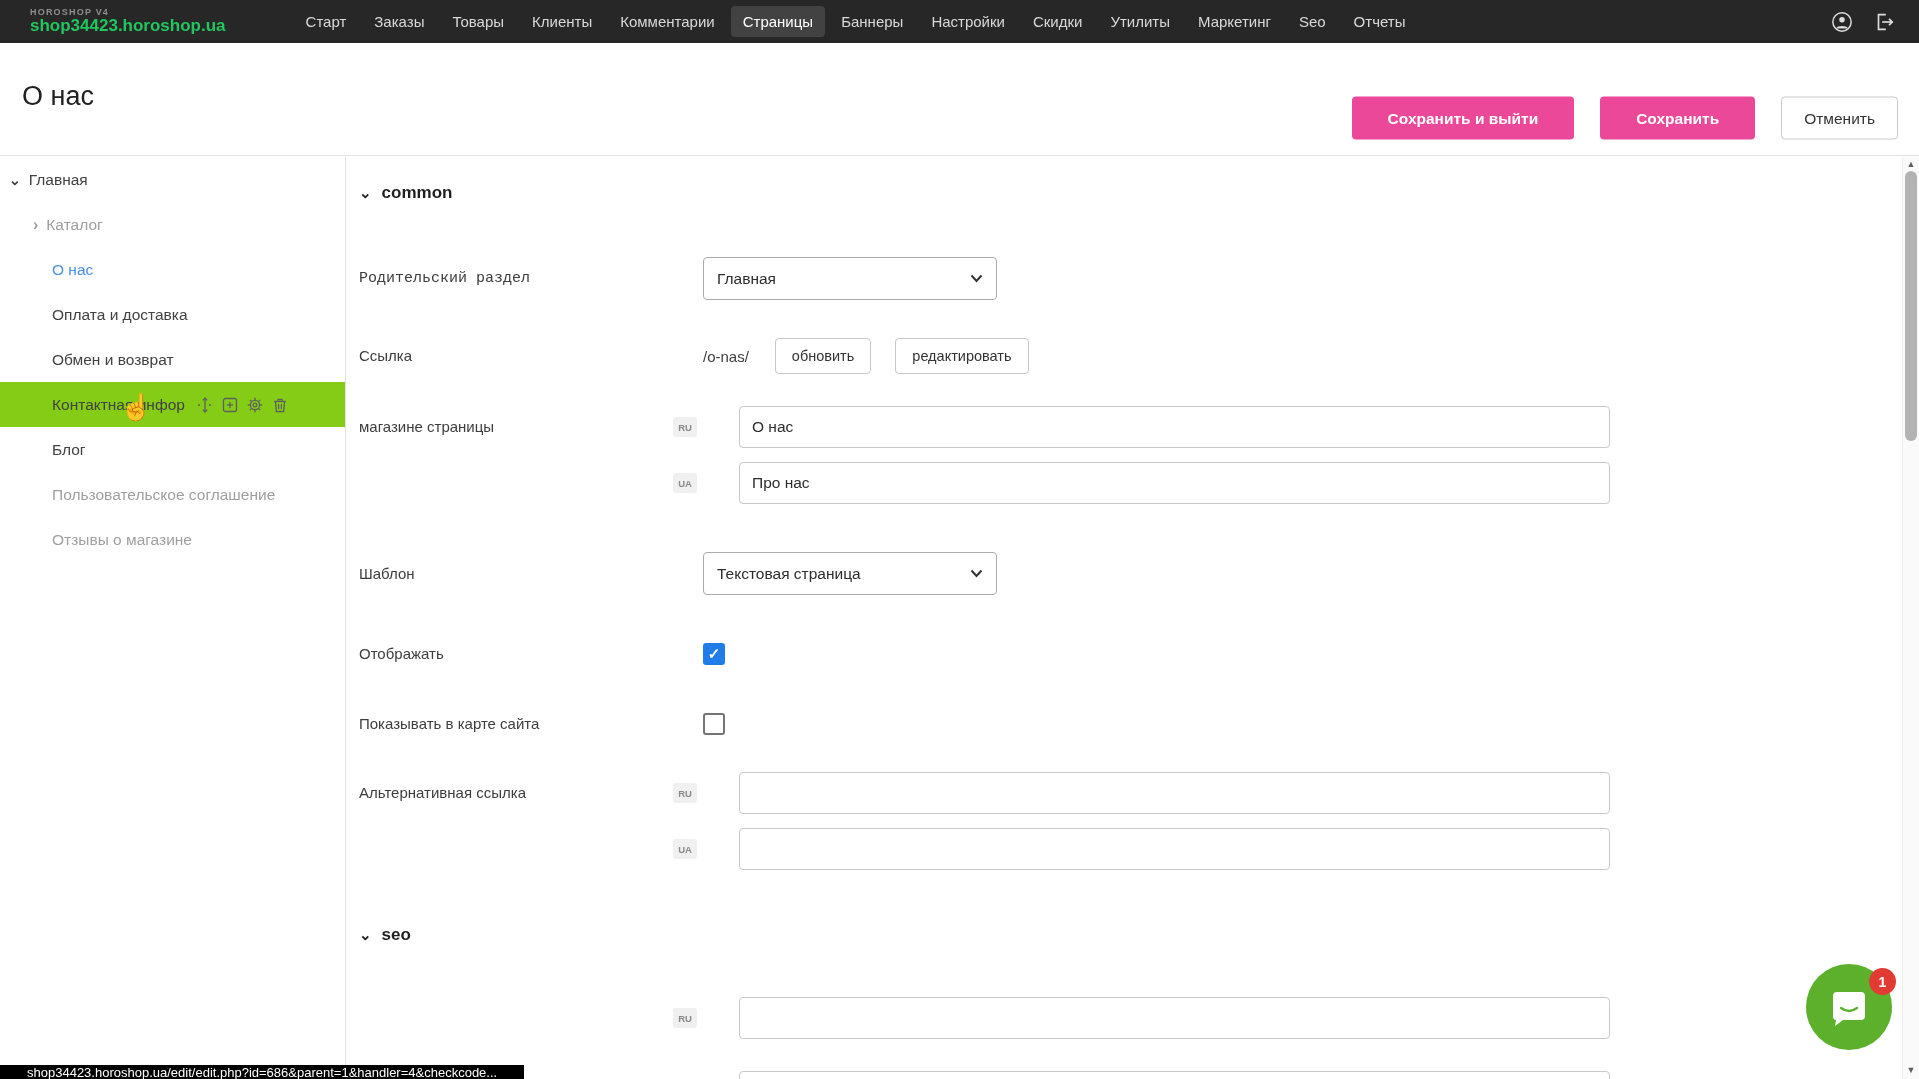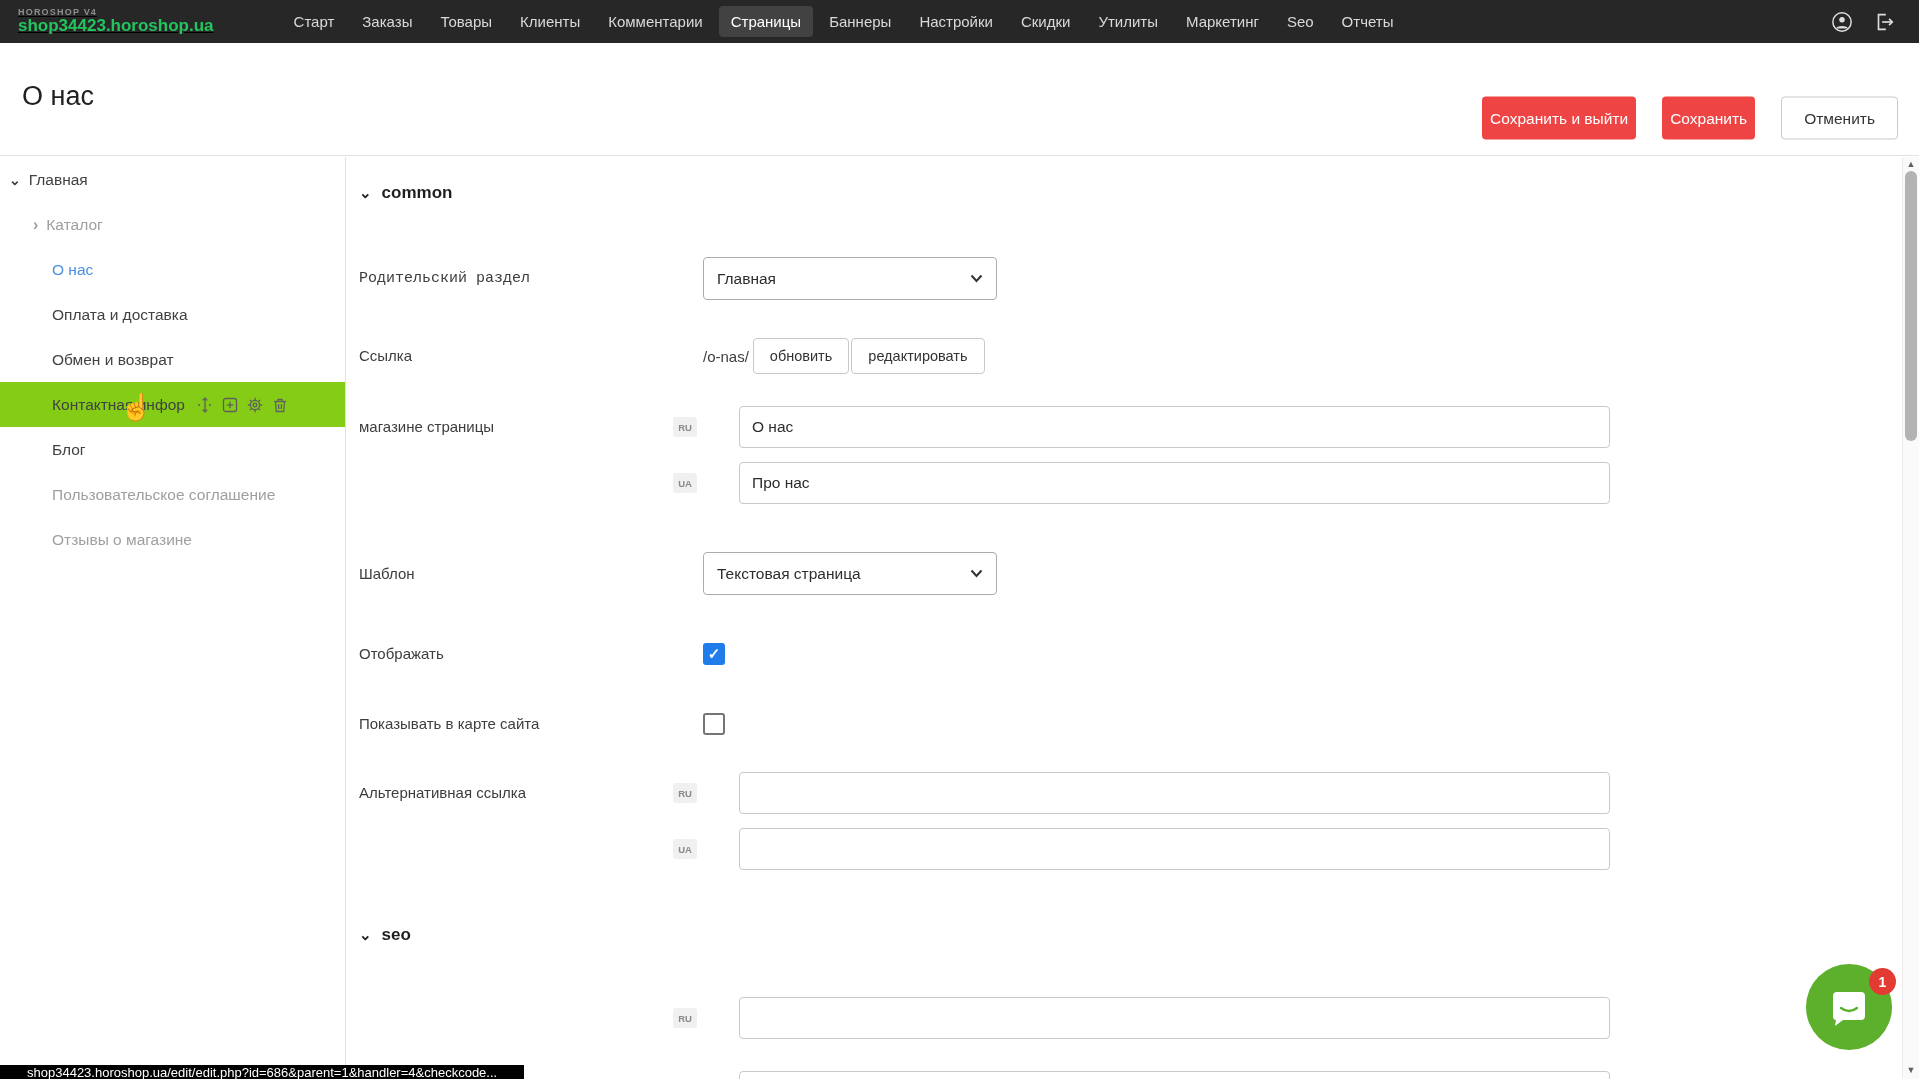"HOROSHOP V4" .logo { margin-left: 18px -> 30px; text-decoration: underline -> none }
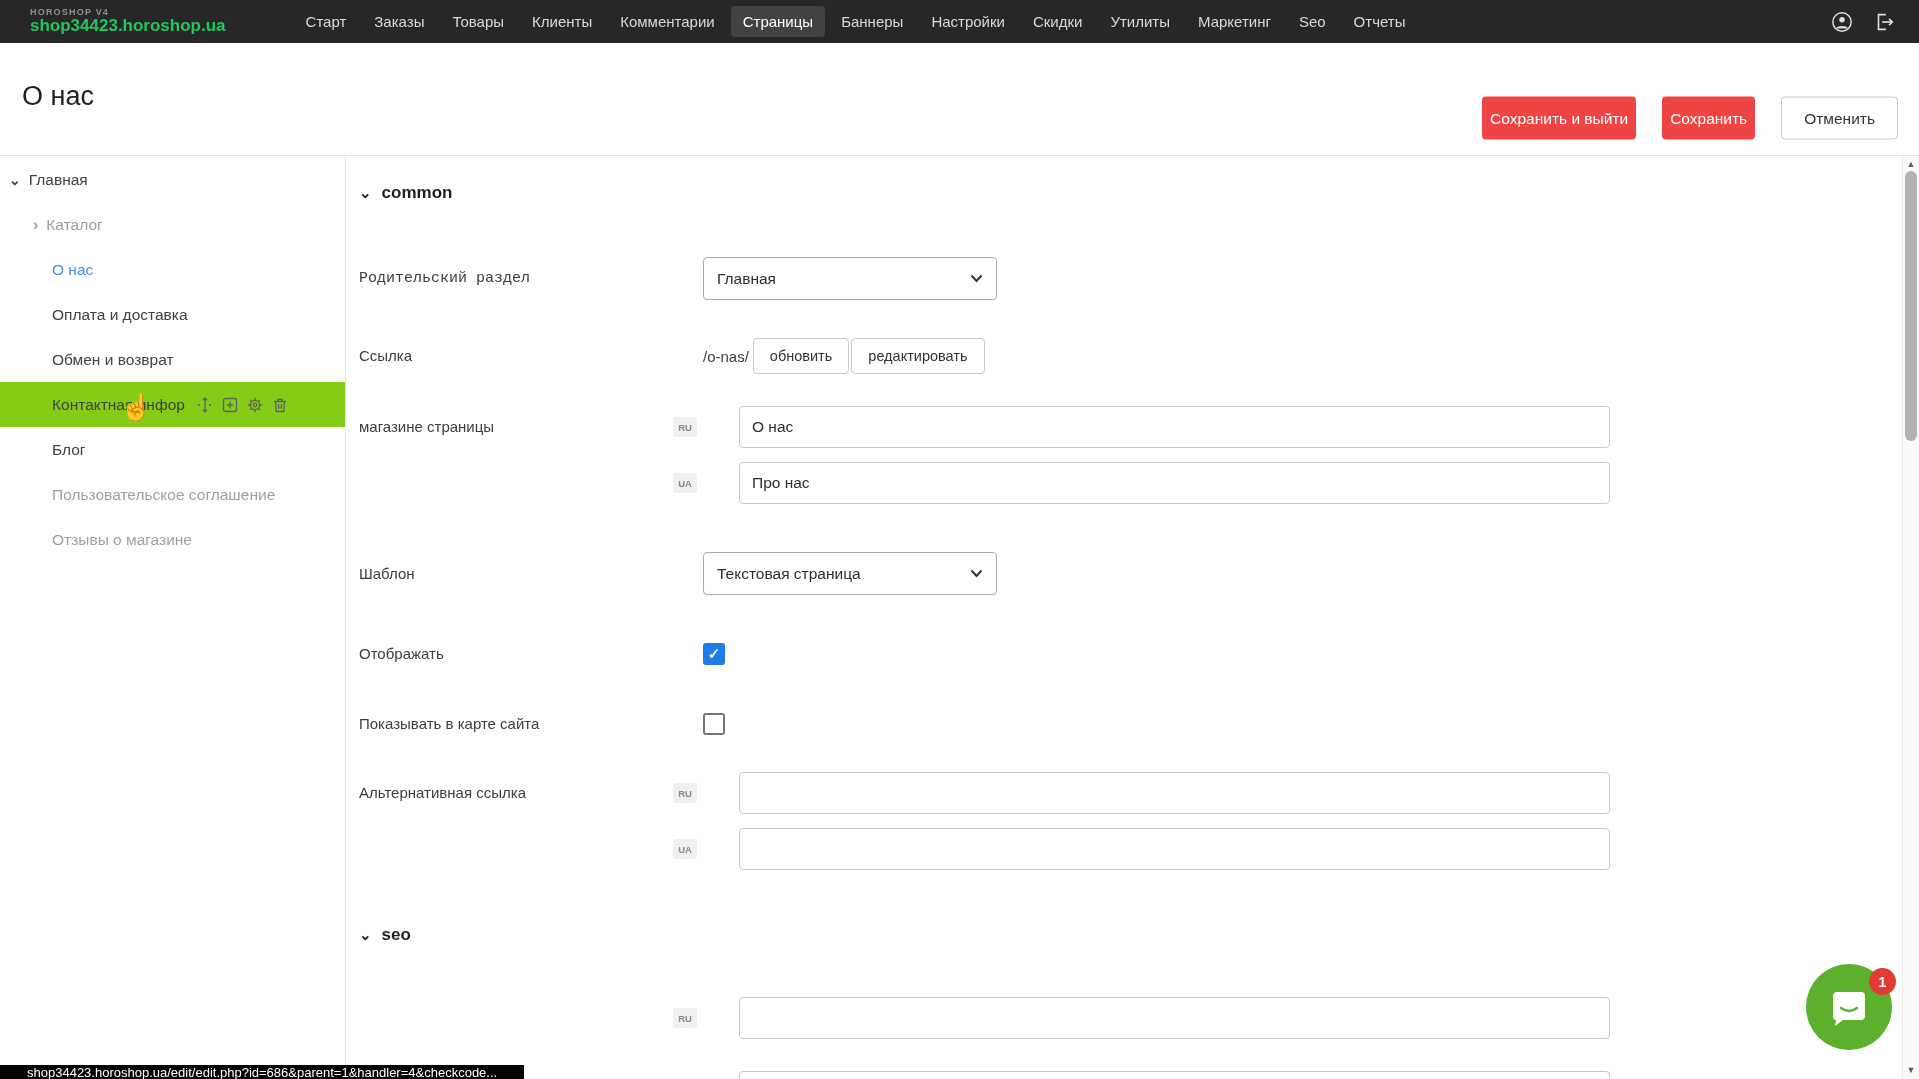"Сохранить и выйти" .btn-blue { background: #ef4444 -> #ec4899; font-weight: none -> bold; padding: 0 8px -> 0 36px }
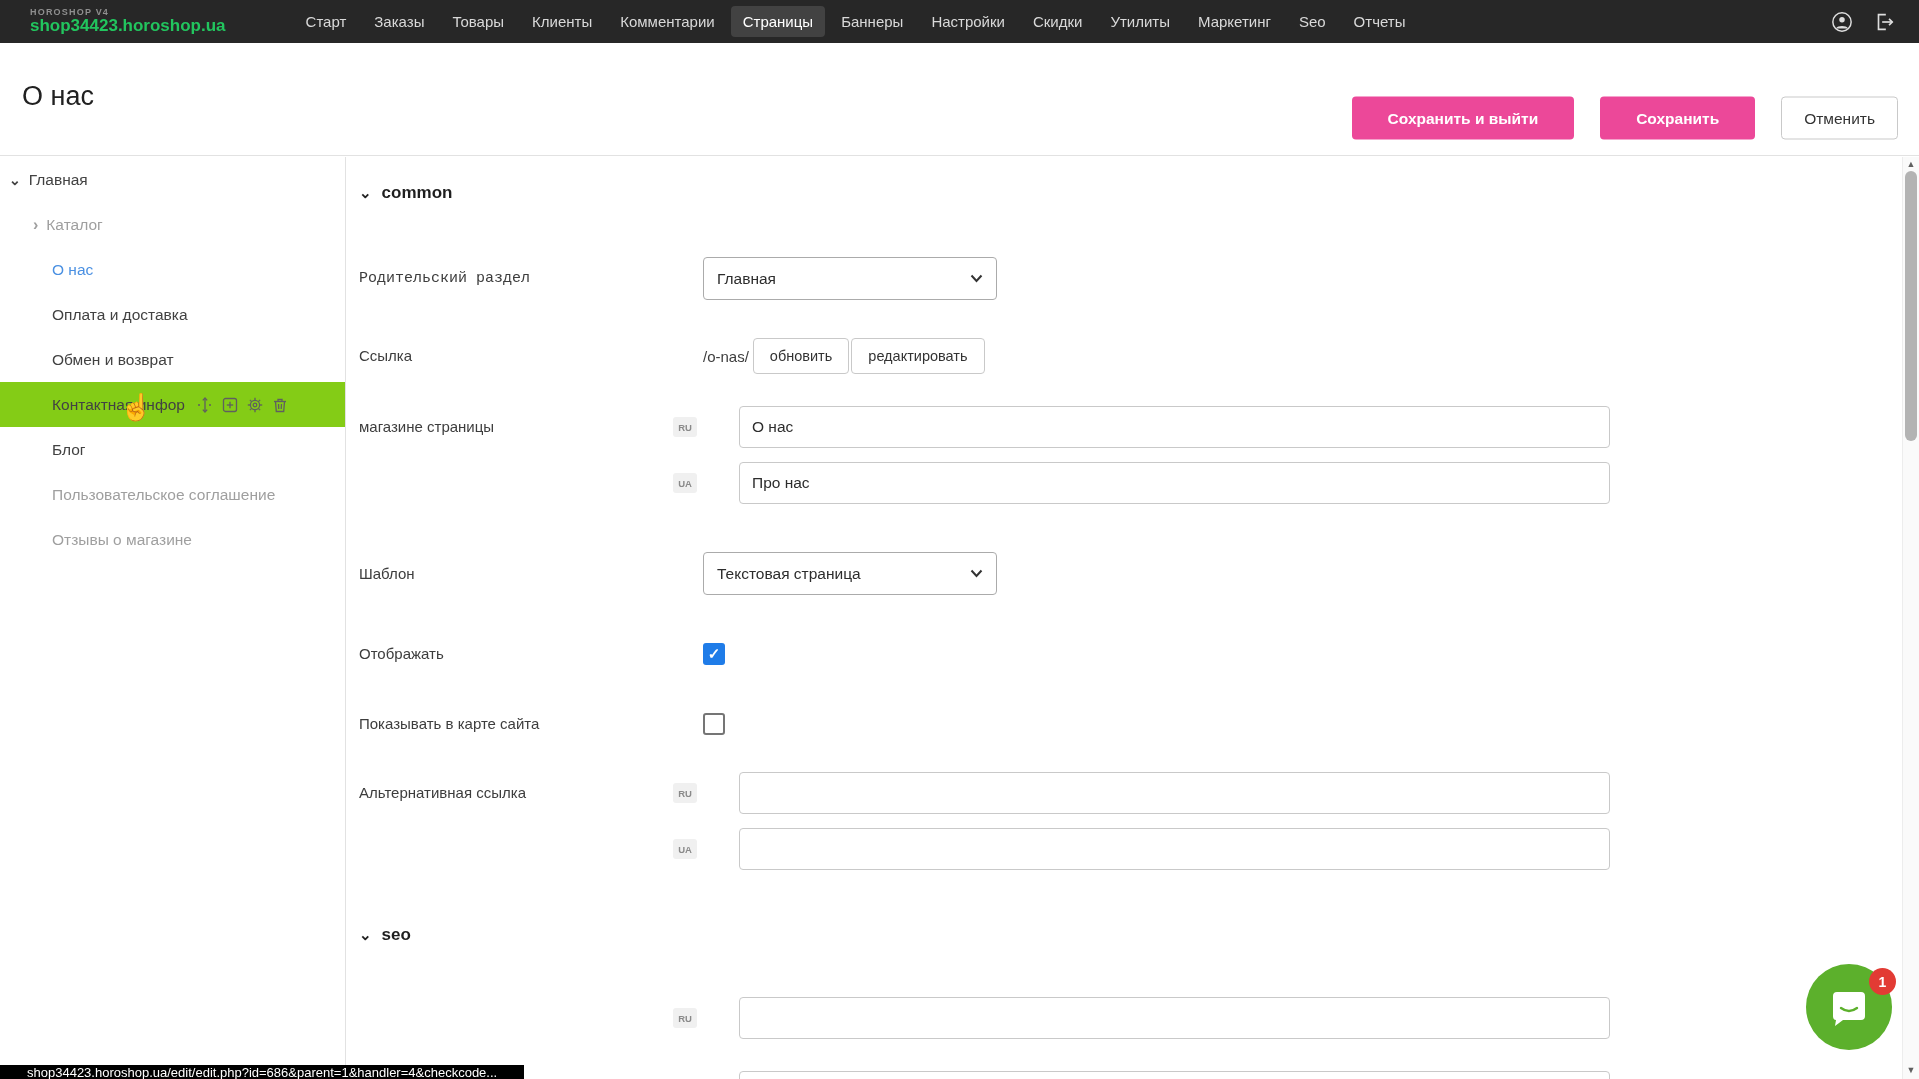"/o-nas/" .linkrow { gap: 2px -> 24px }
